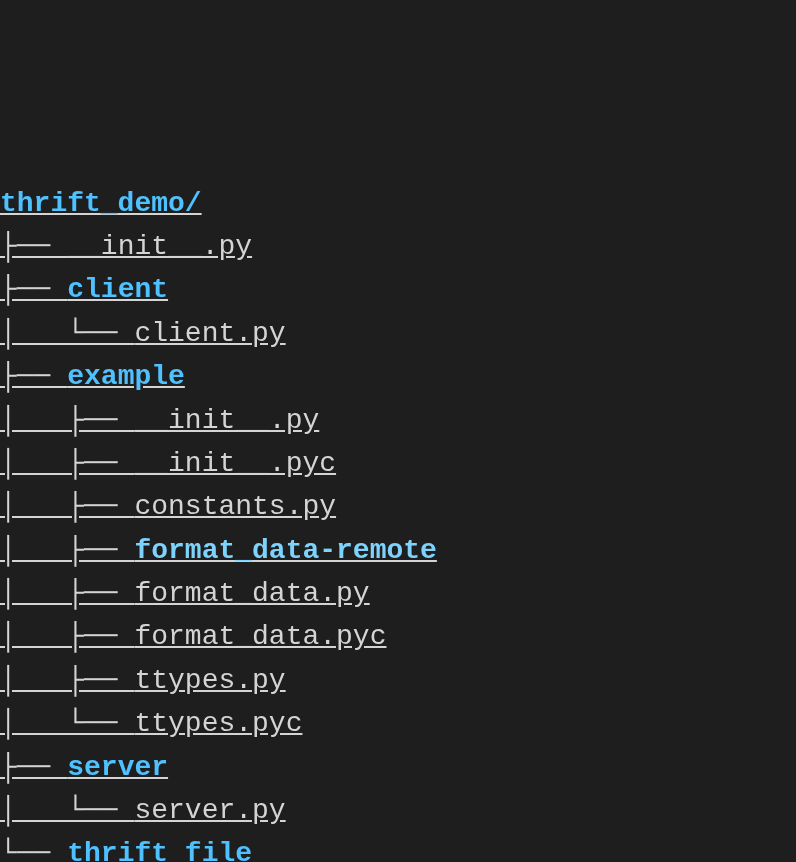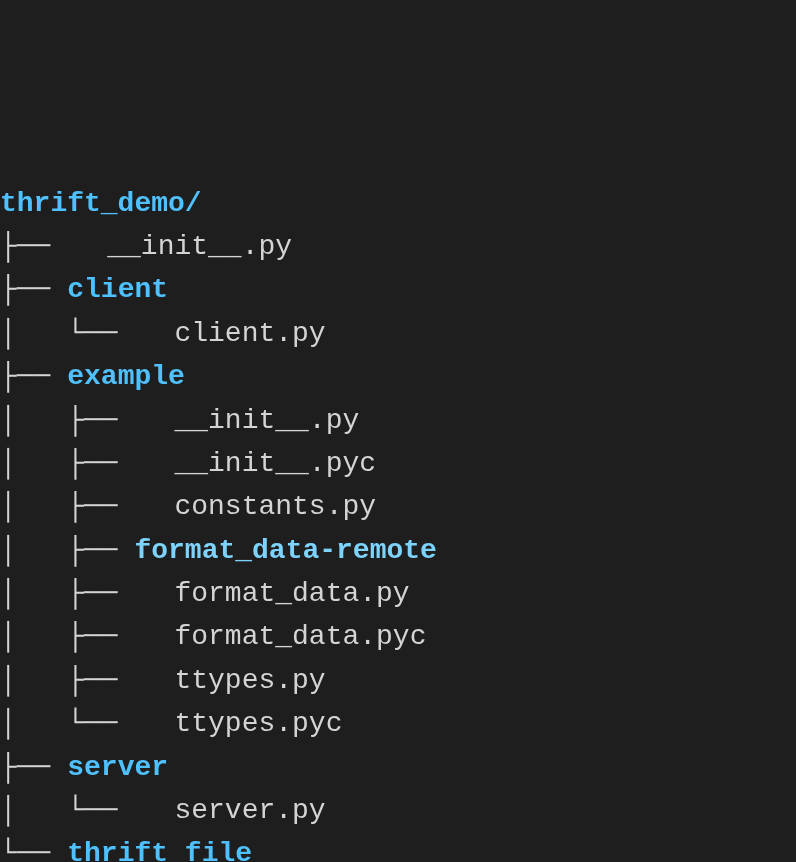"thrift_demo/" .tree-line { text-decoration: none -> underline }
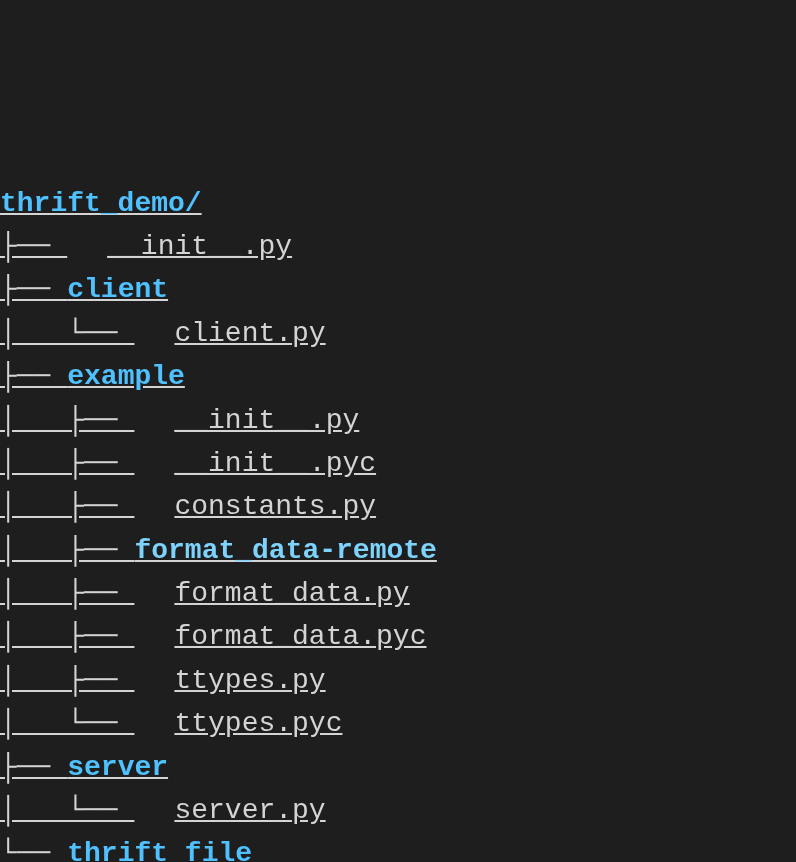"__init__.py" .file { margin-left: 40px -> none }
